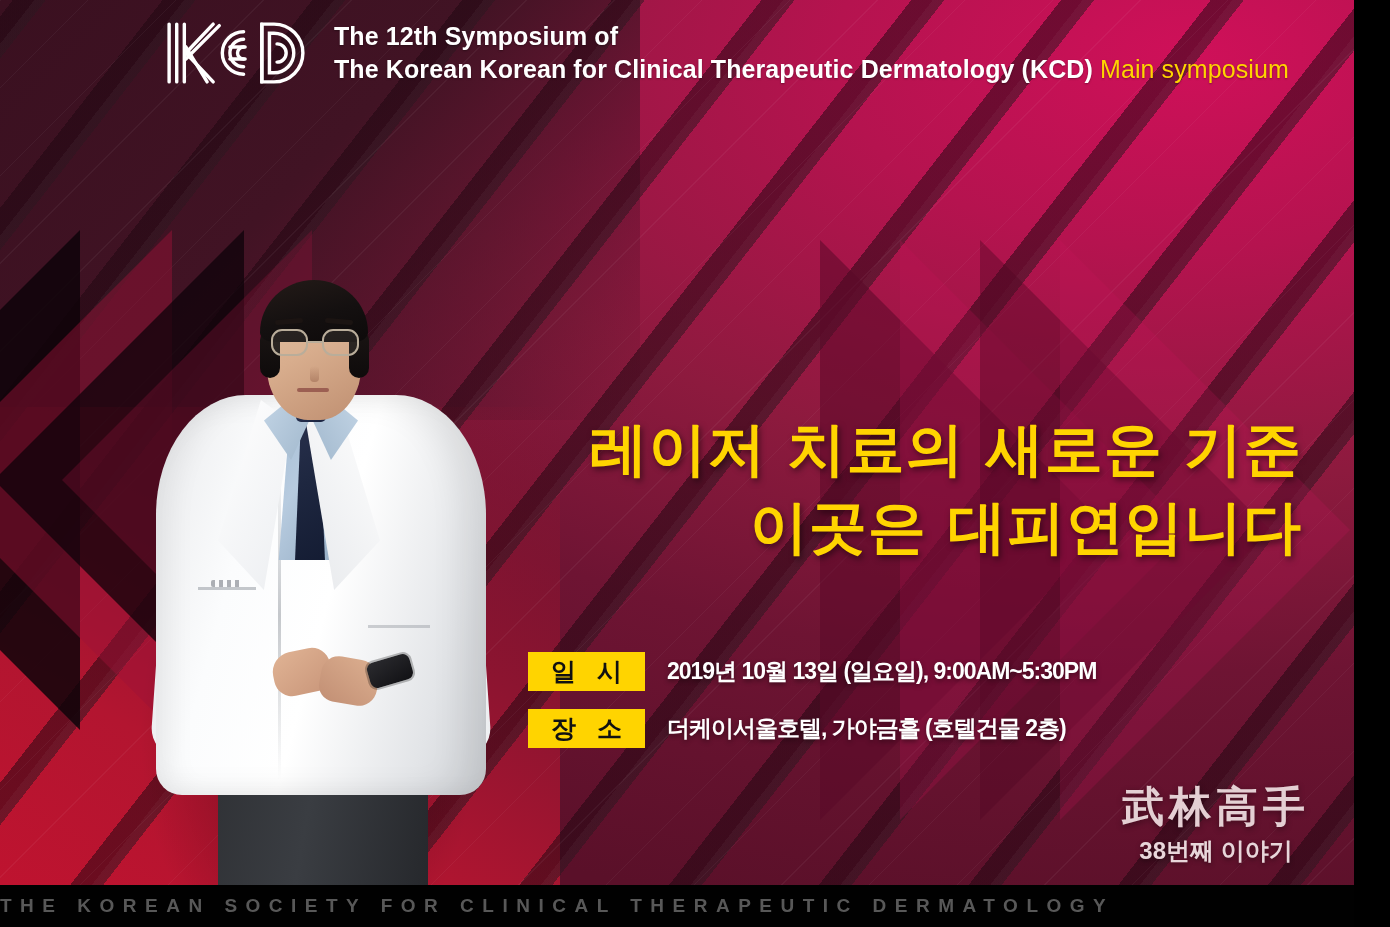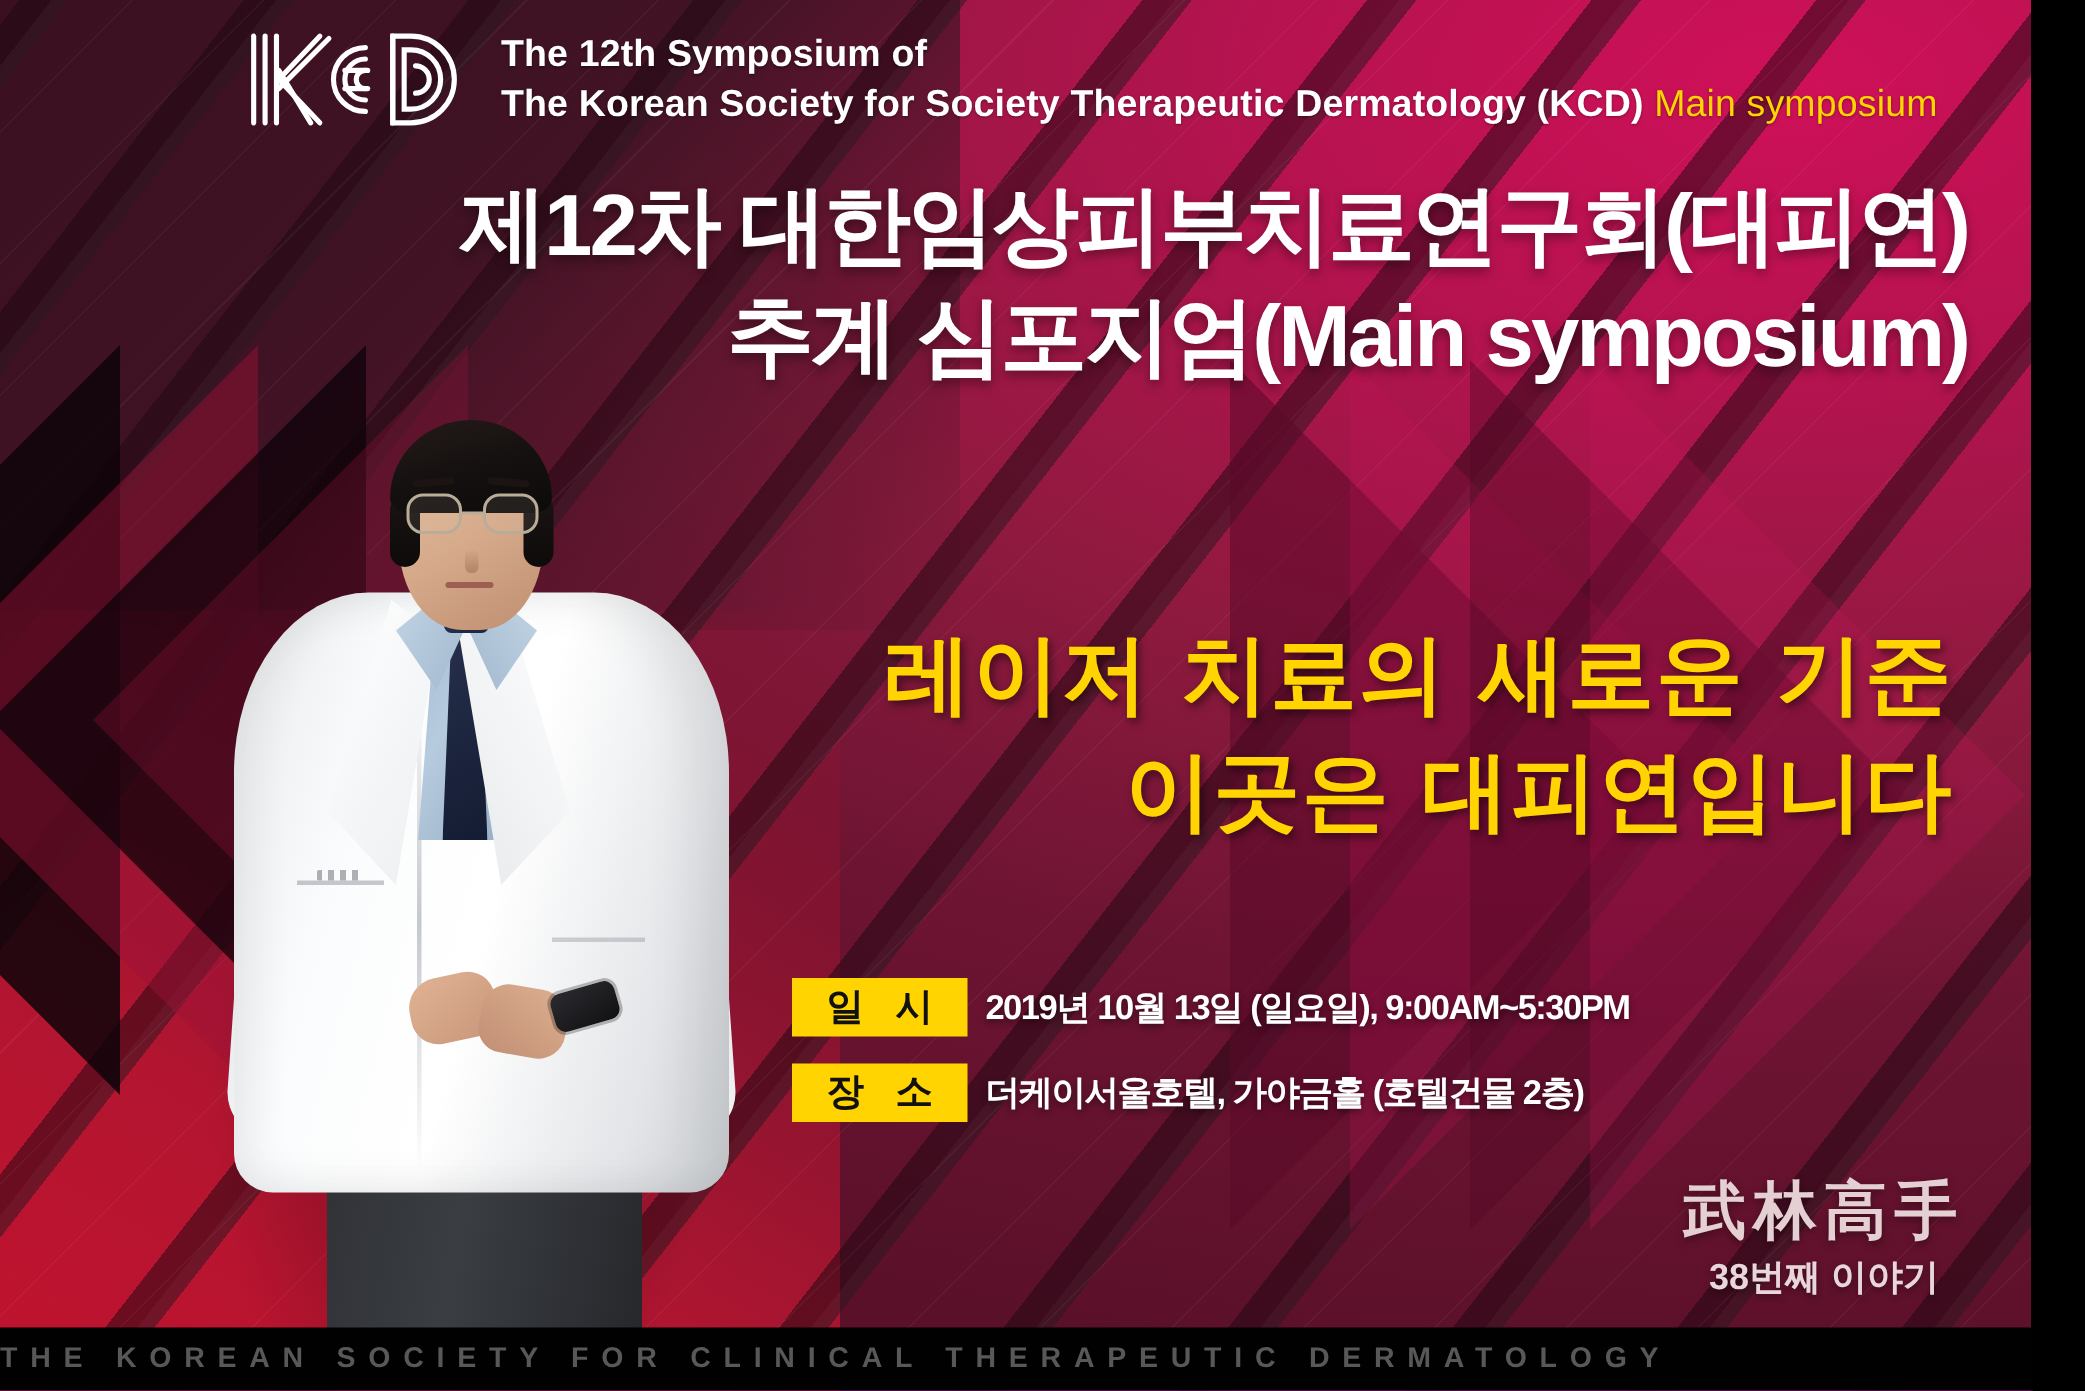"The Korean Society for Society" span { text: Society for Society -> Korean for Clinical }
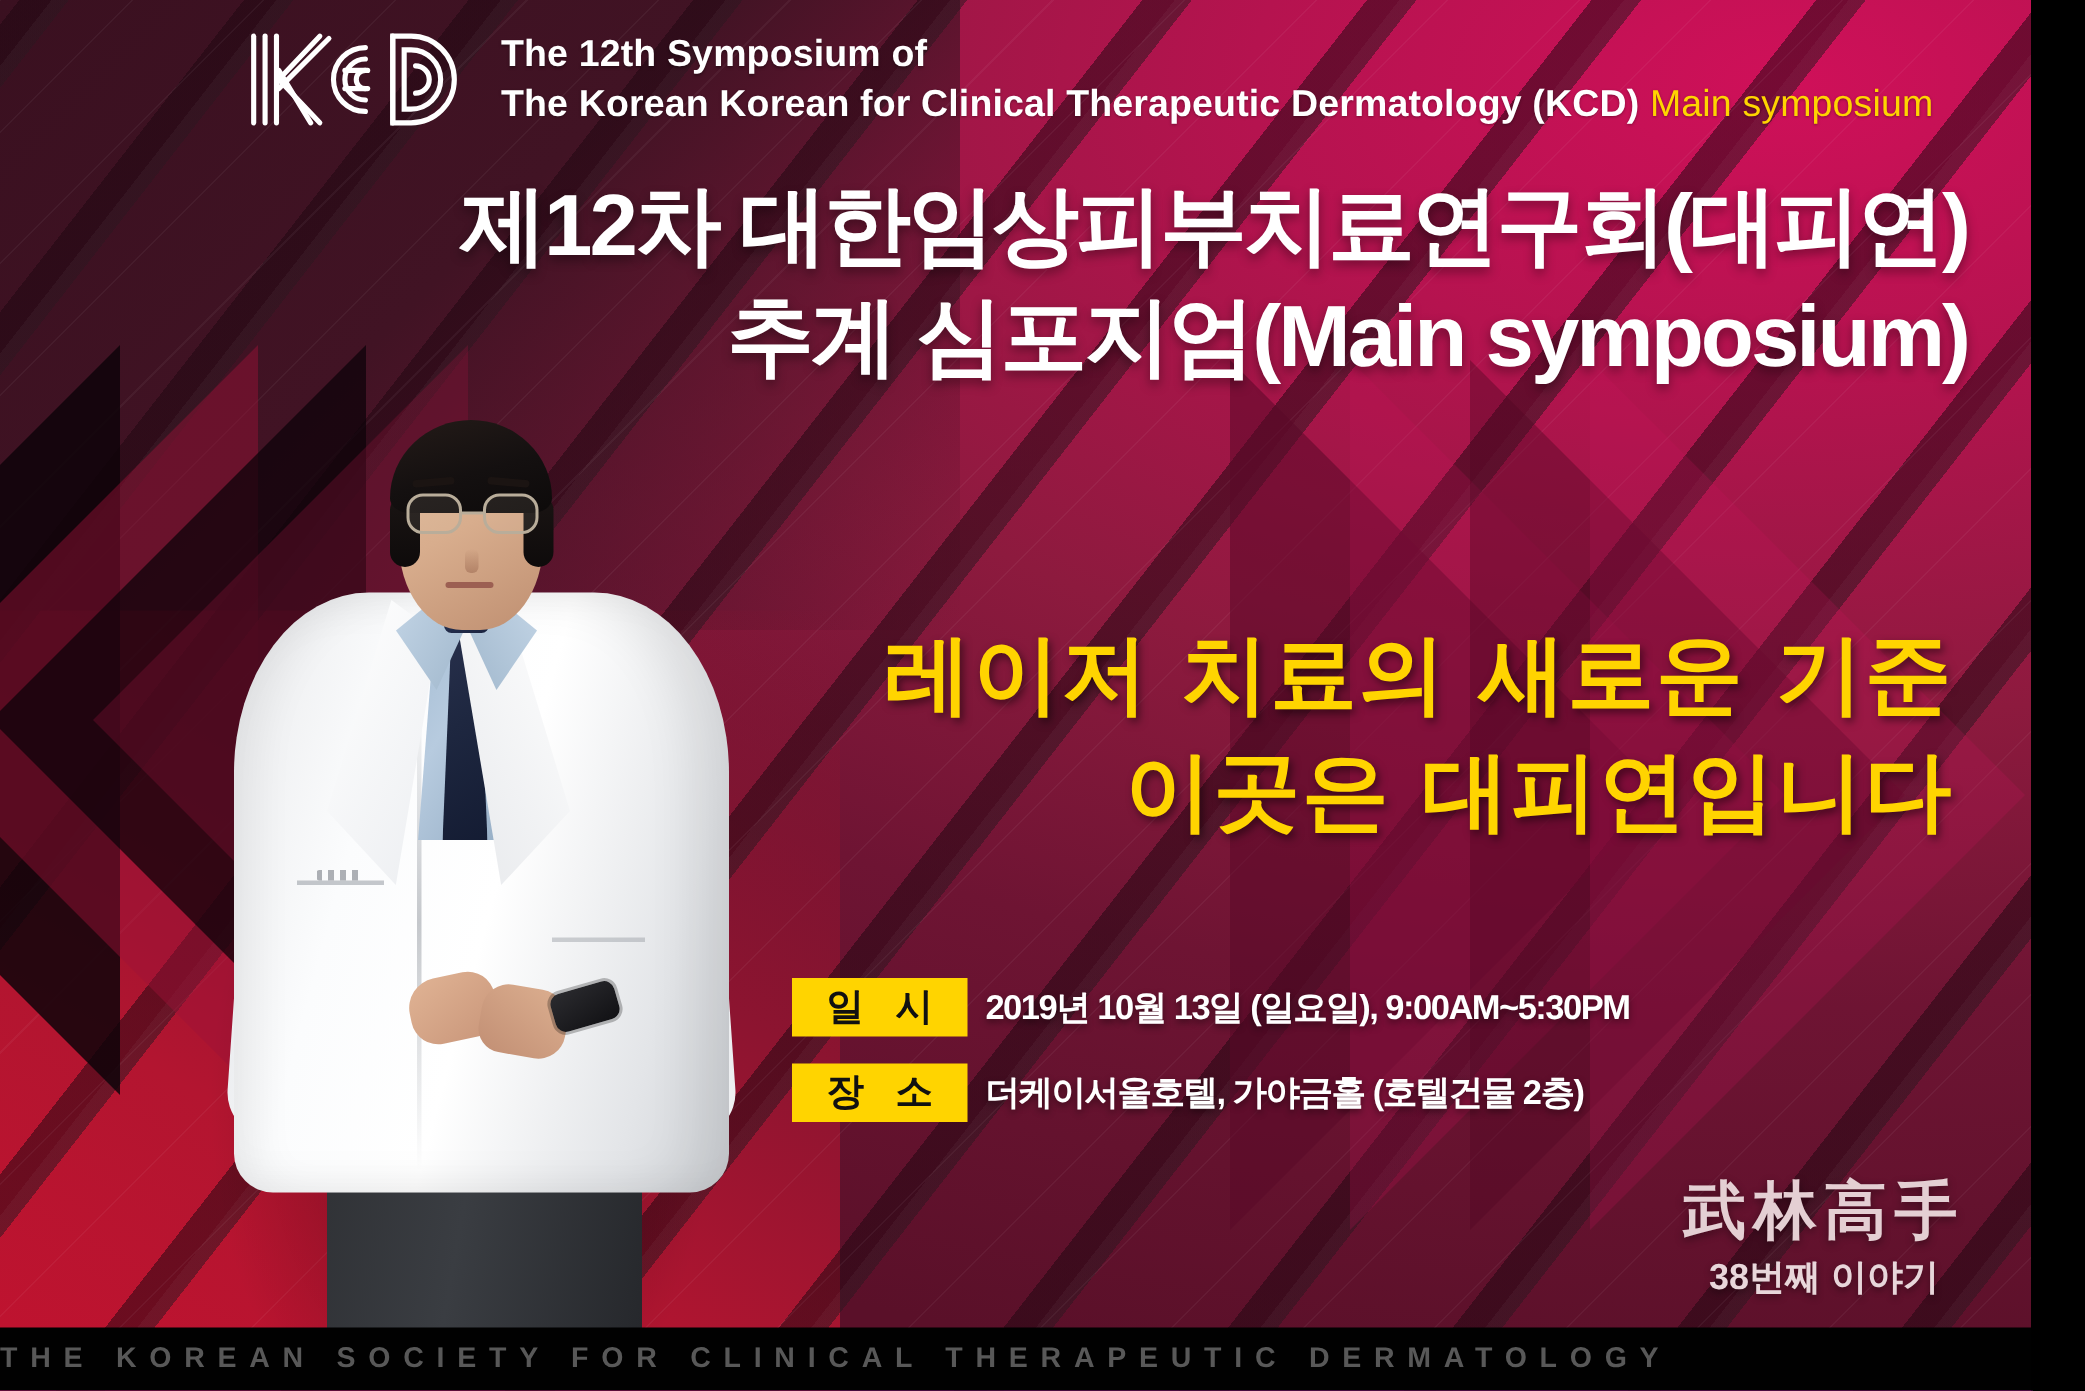"제12차 대한임상피부치료연구회(대피연)" div.title-block { html: <div> <div>제12차 대한임상피부치료연구회(대피연)</div> <div>추계 심포지엄(Main symposium)</div> </div> -> none }
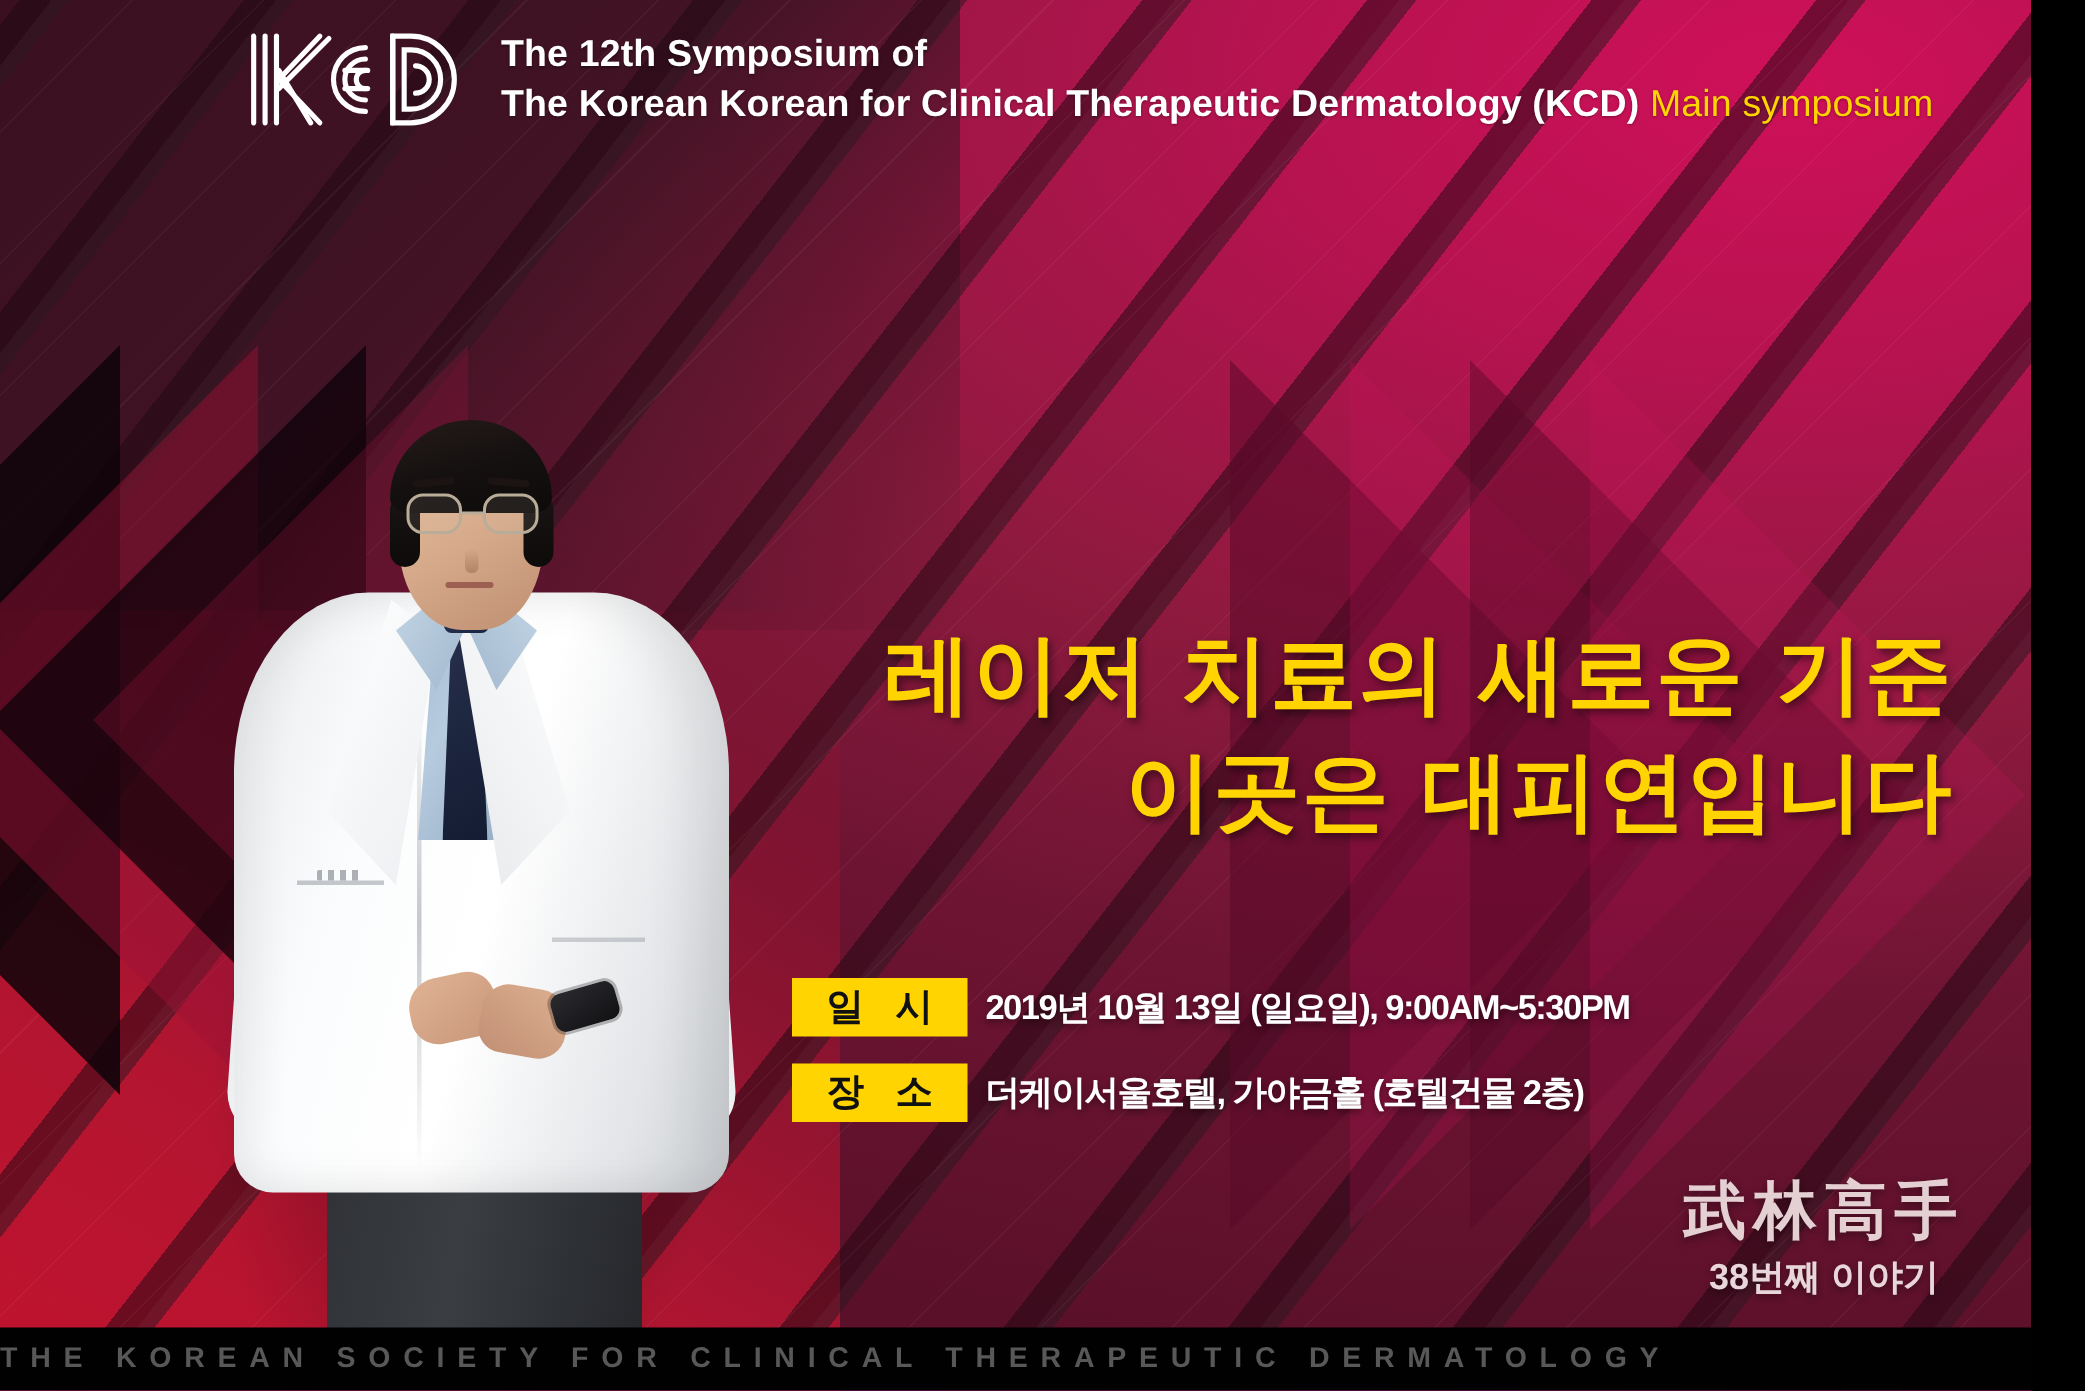"일 시" .info-row { gap: 12px -> 22px }
